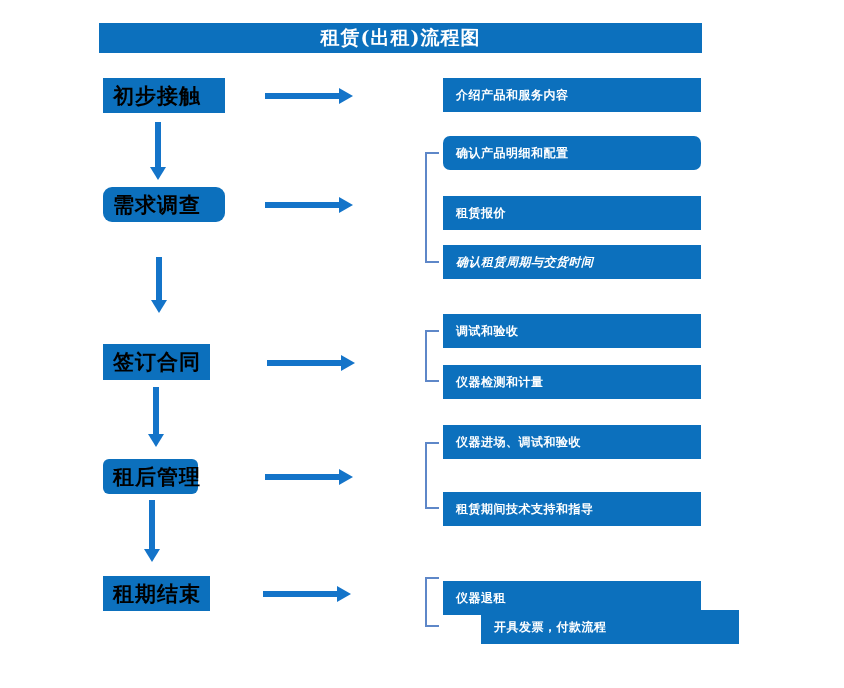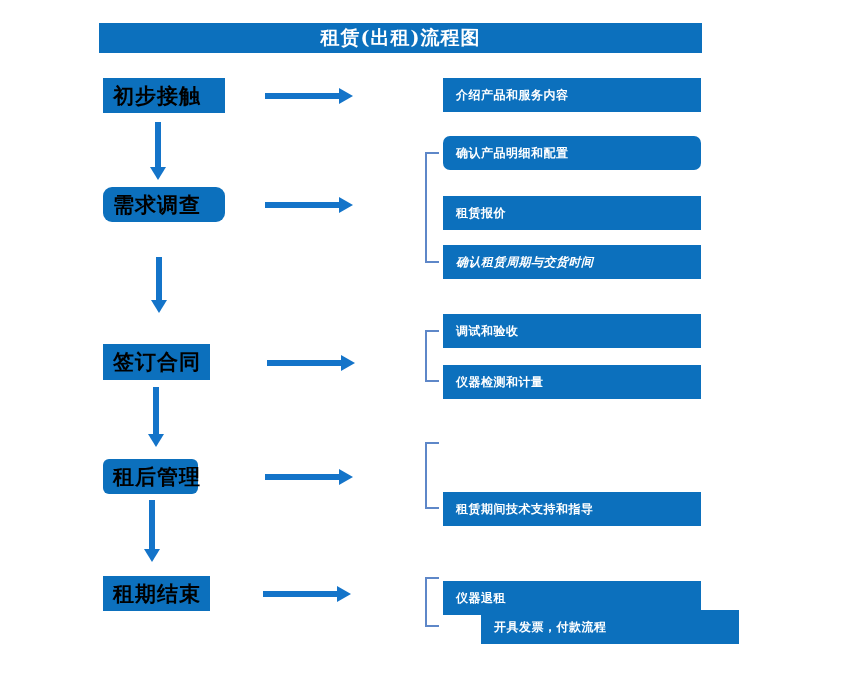"仪器进场、调试和验收" div.output-box { html: none -> <div>仪器进场、调试和验收</div> }
